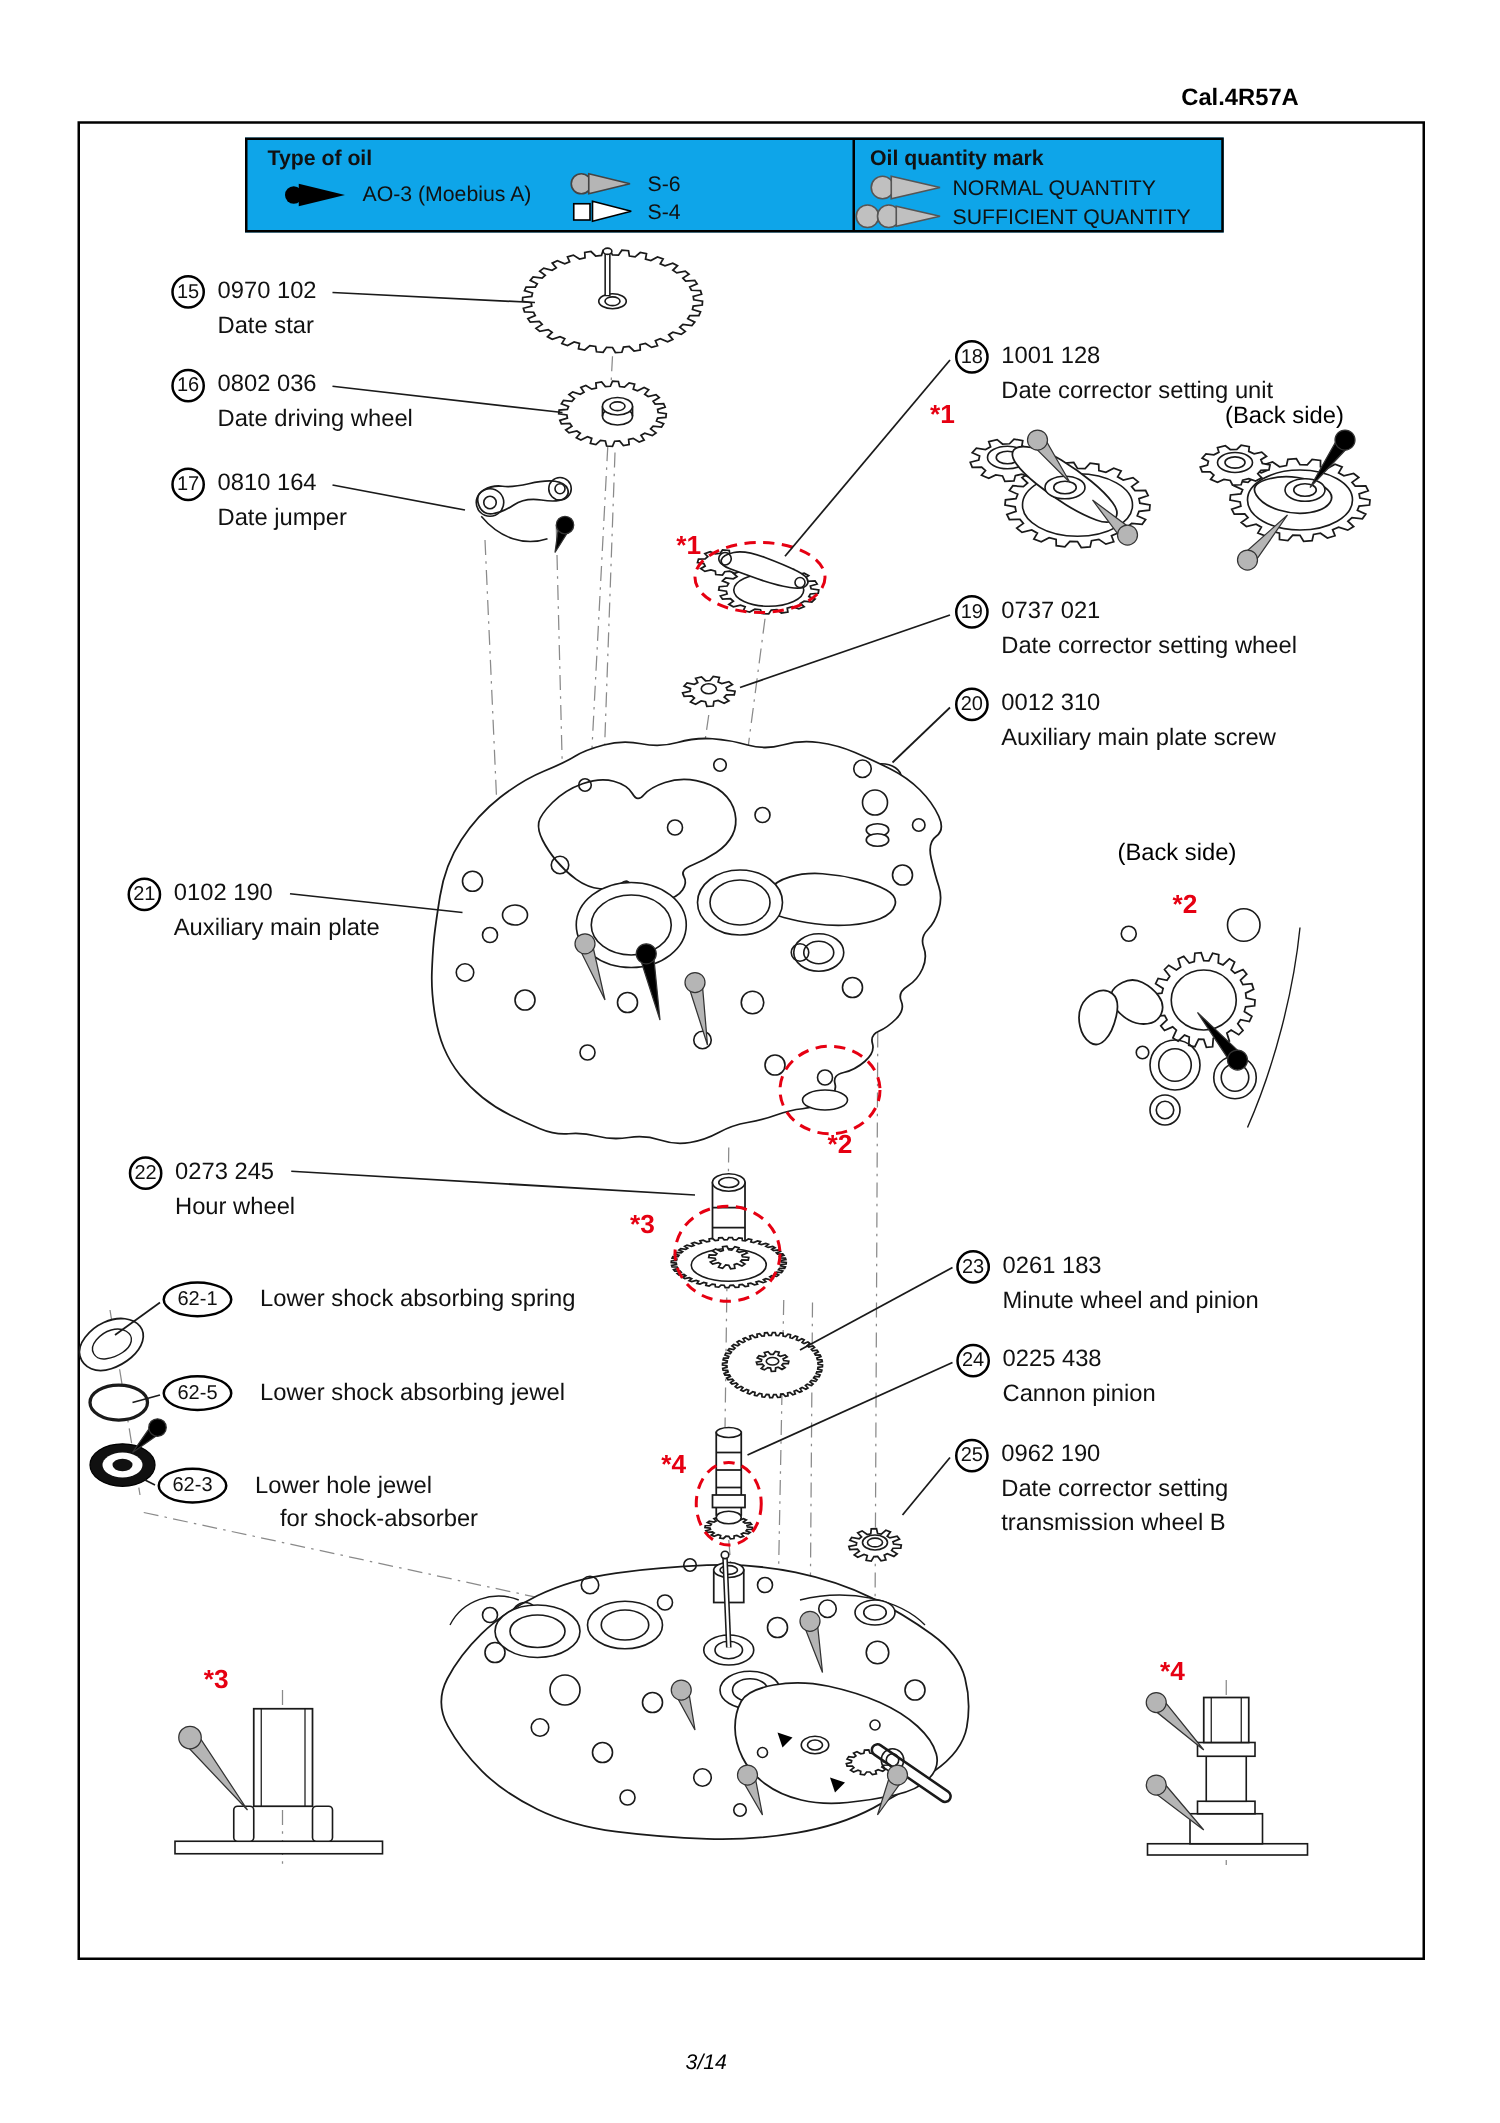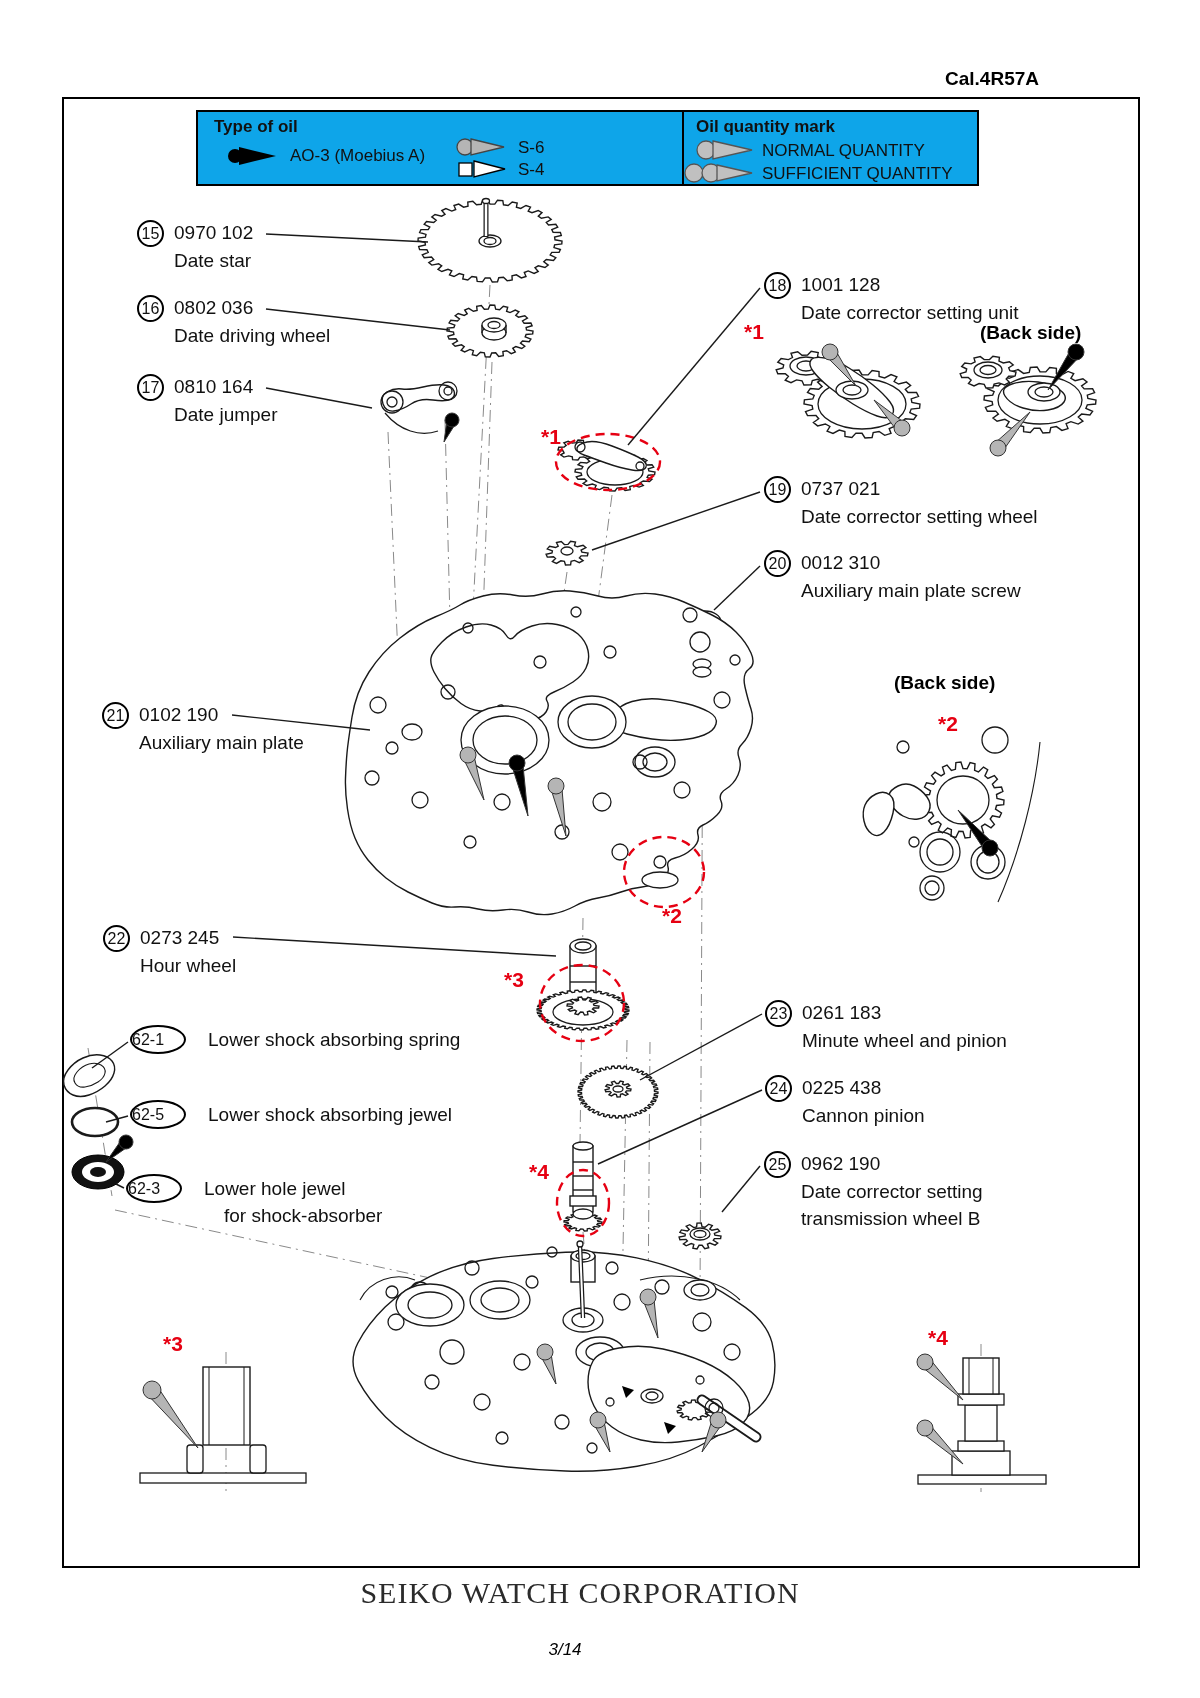"(Back side)" .backside { font-weight: bold -> normal }
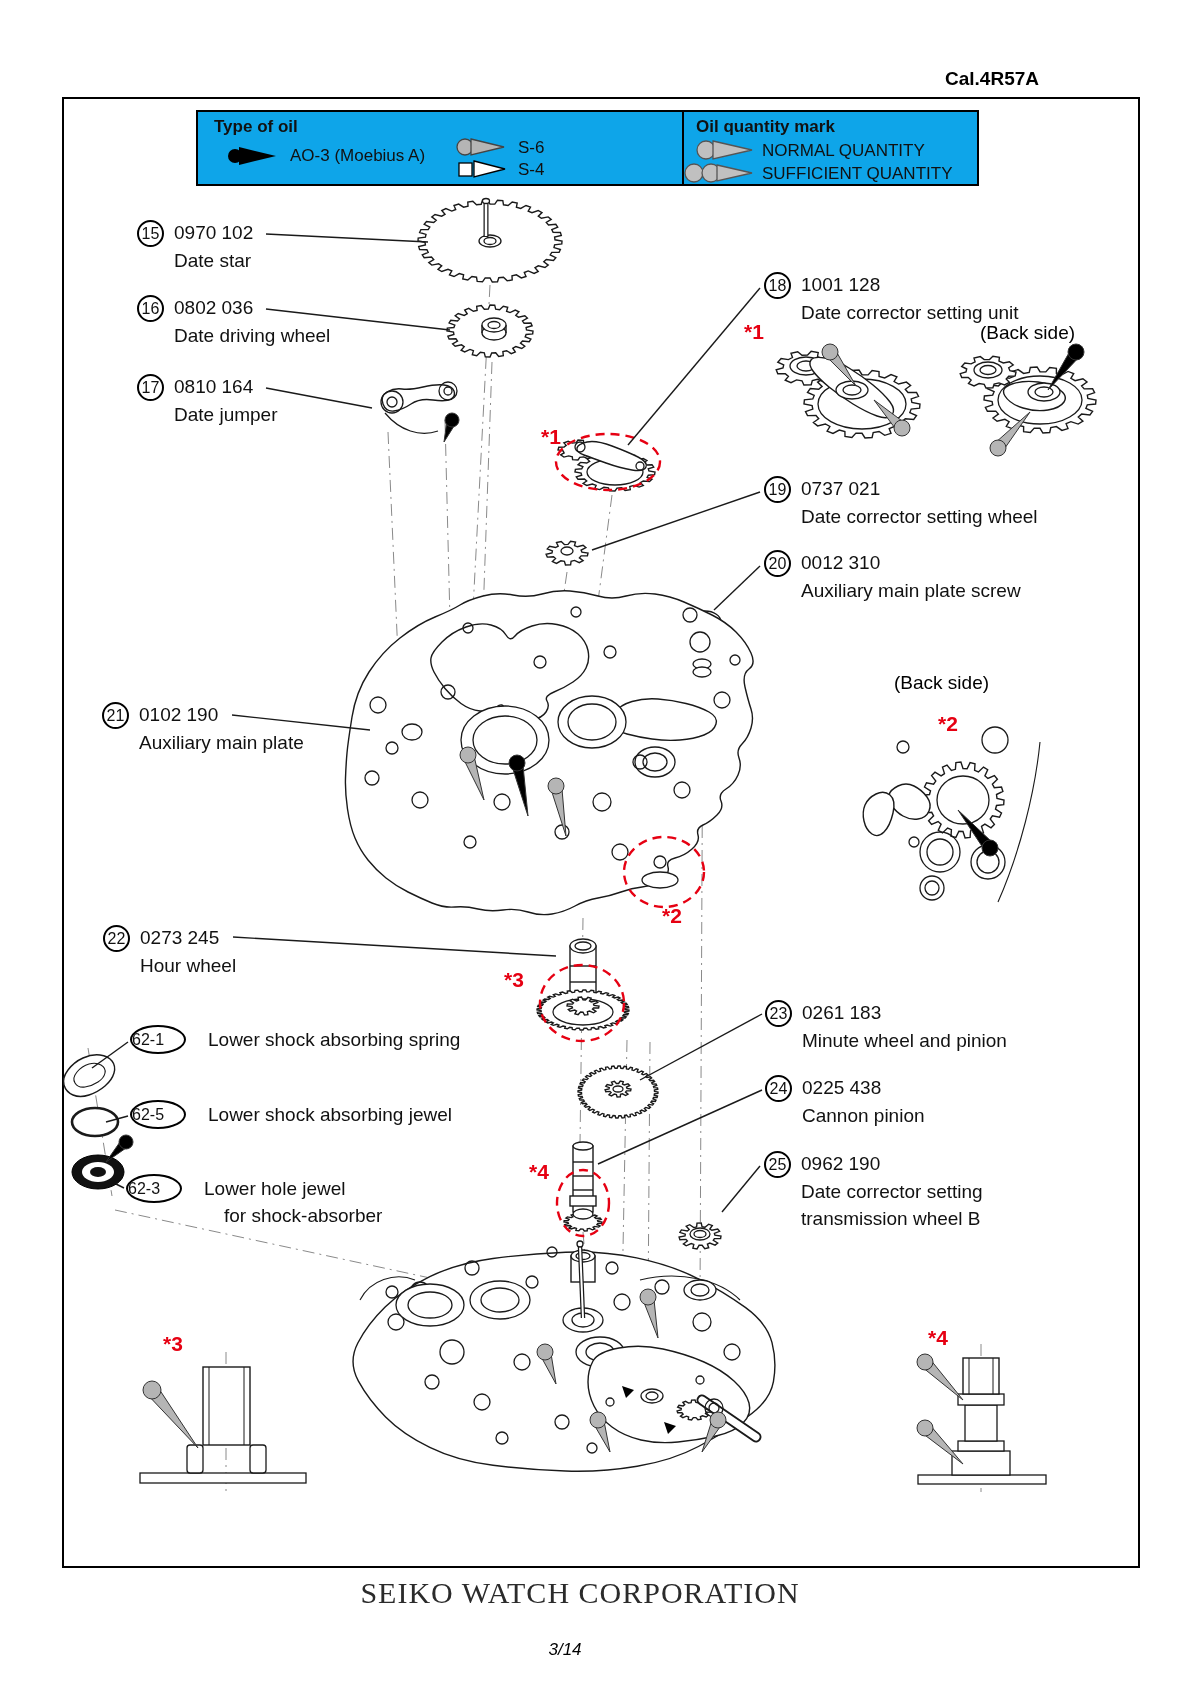"62-1" .refe { text-align: left -> center }
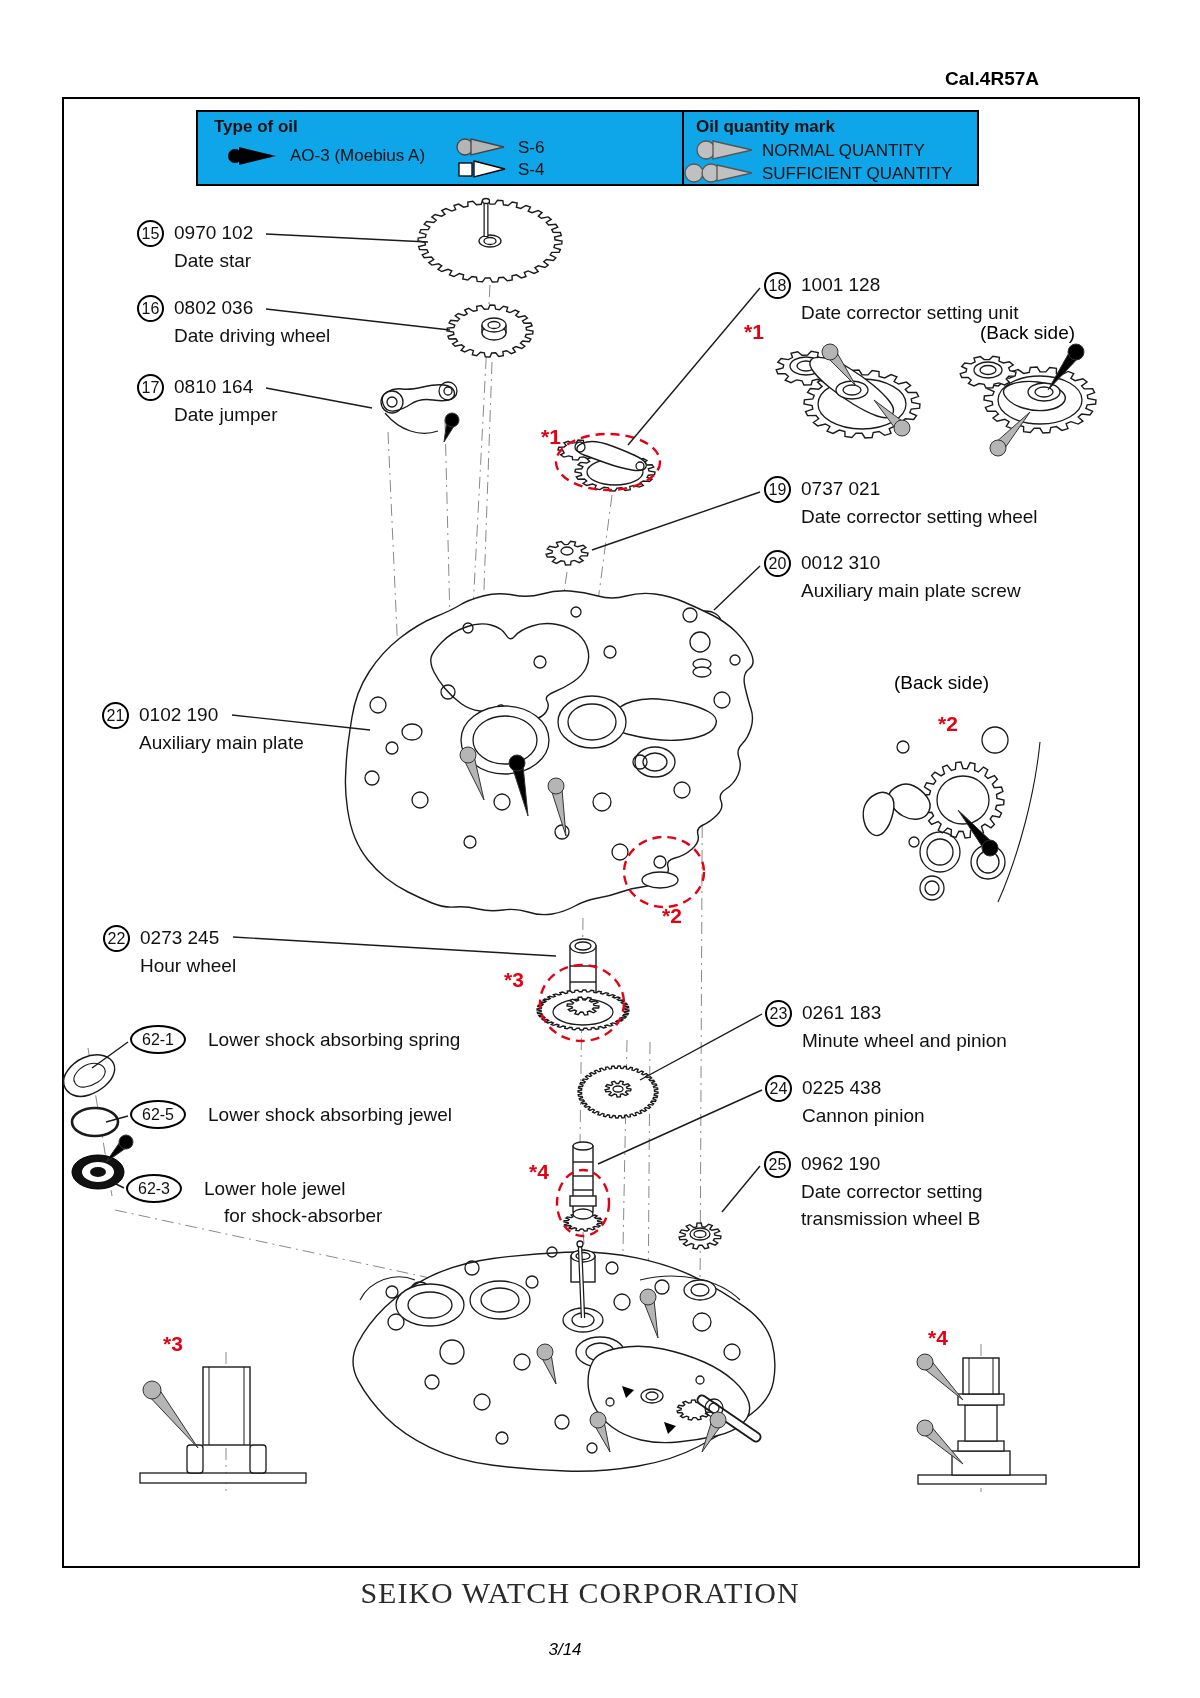"SEIKO WATCH CORPORATION" div.footer-company { html: <div>SEIKO WATCH CORPORATION</div> -> none }
